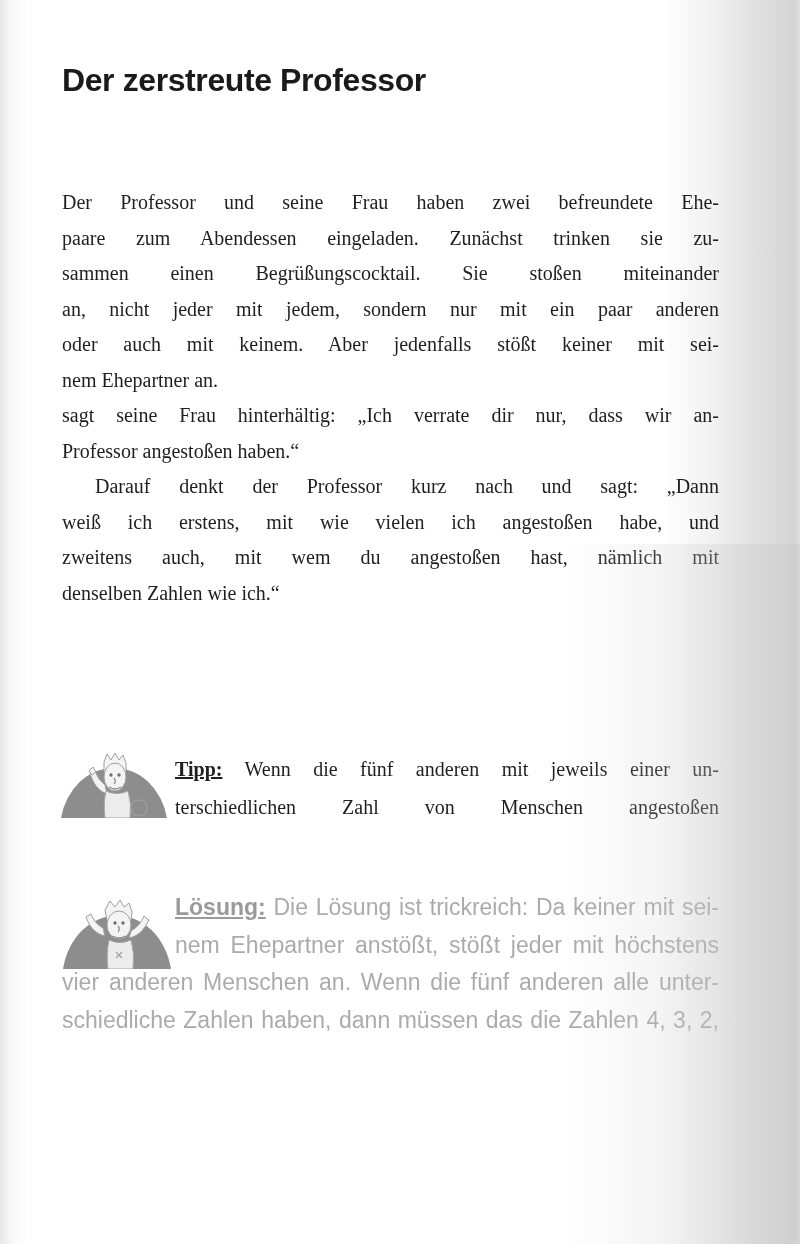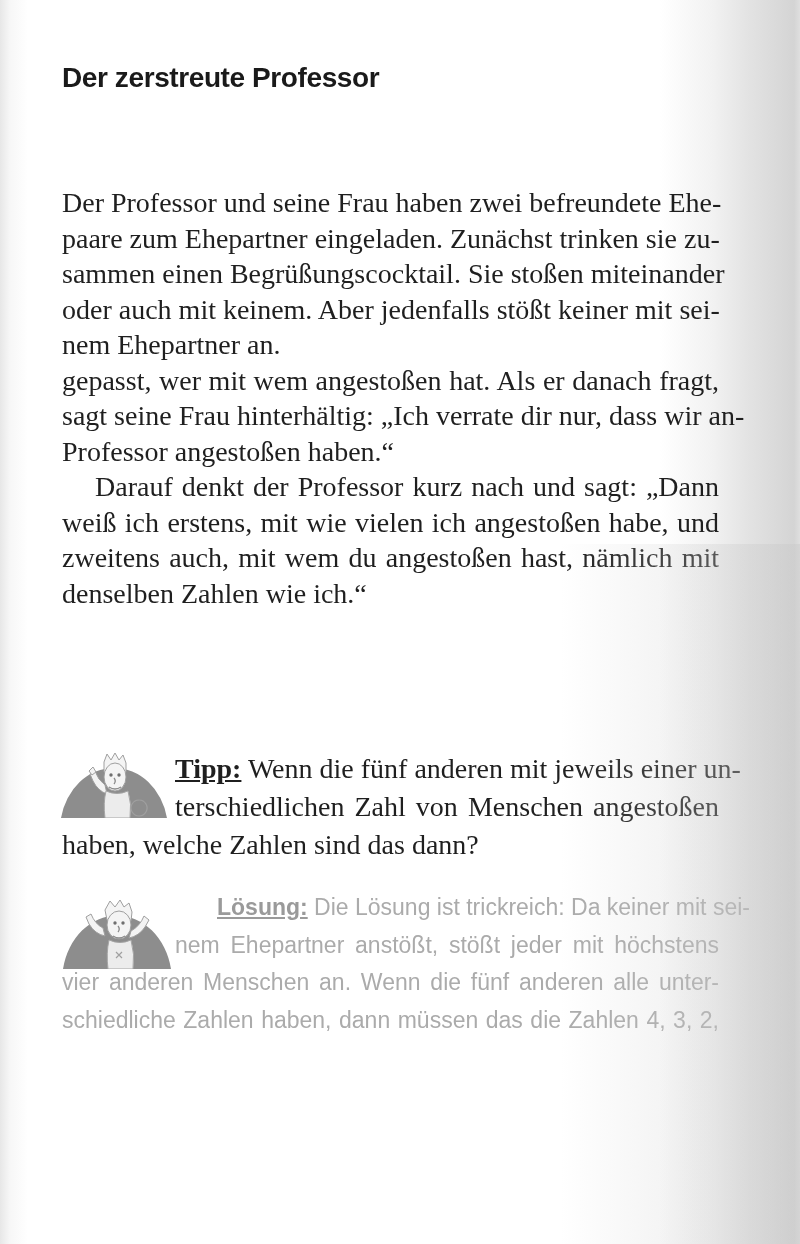"Der zerstreute Professor" .title { font-size: 28px -> 32px }
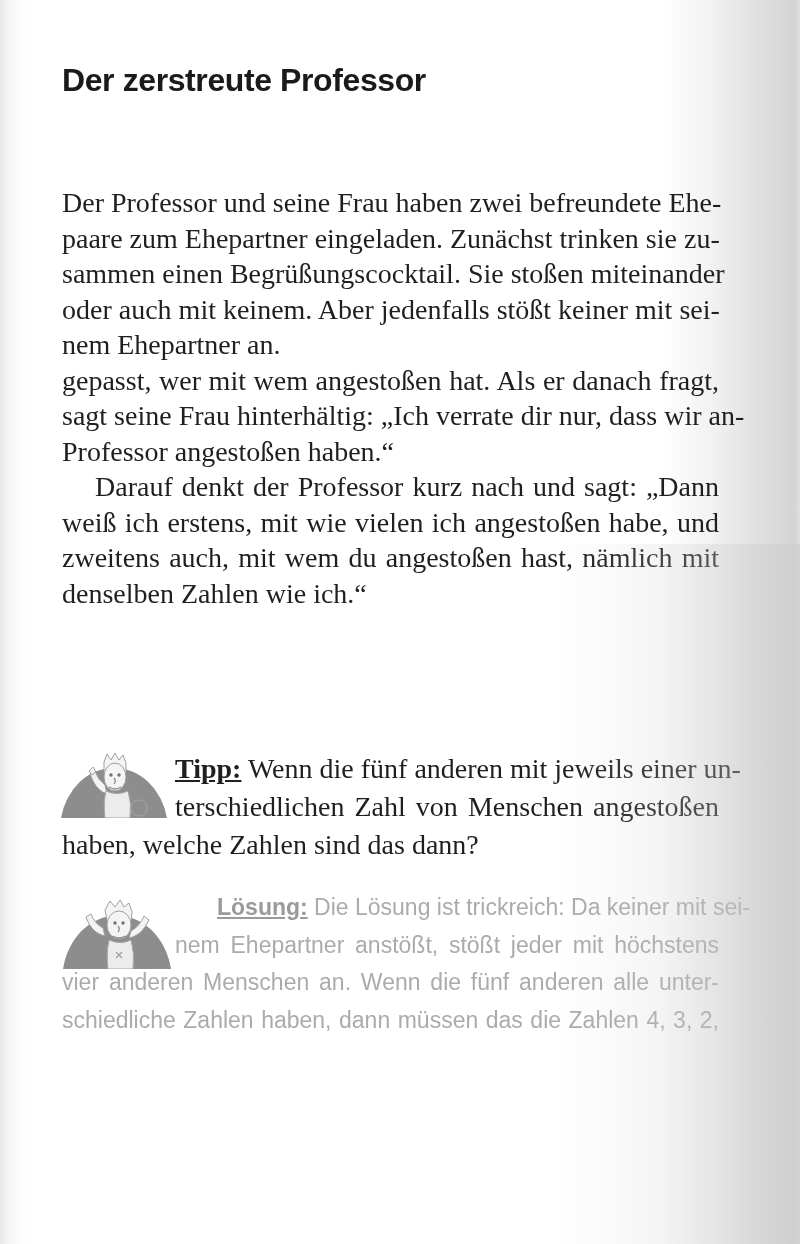"Der Professor und seine Frau" .ln { font-size: 28px -> 20px }
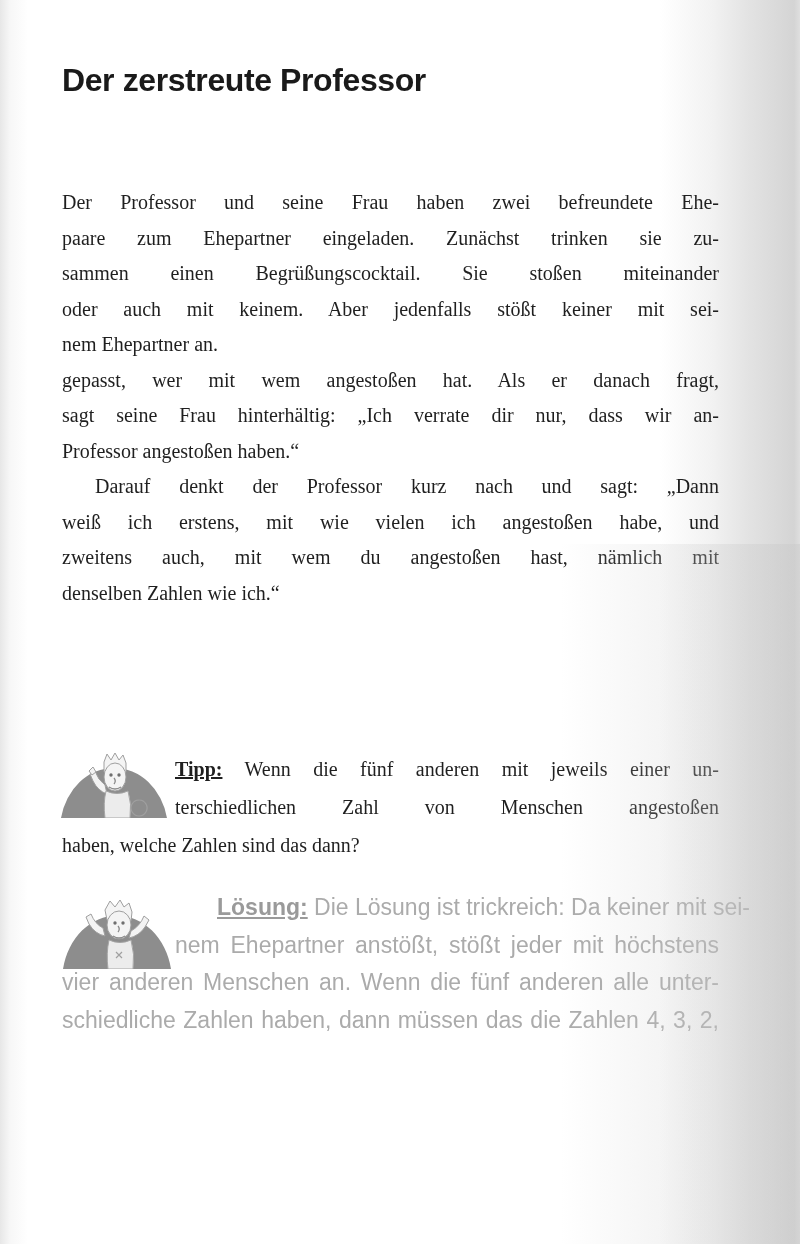"paare zum Ehepartner eingeladen." div.ln { text: Ehepartner -> Abendessen }
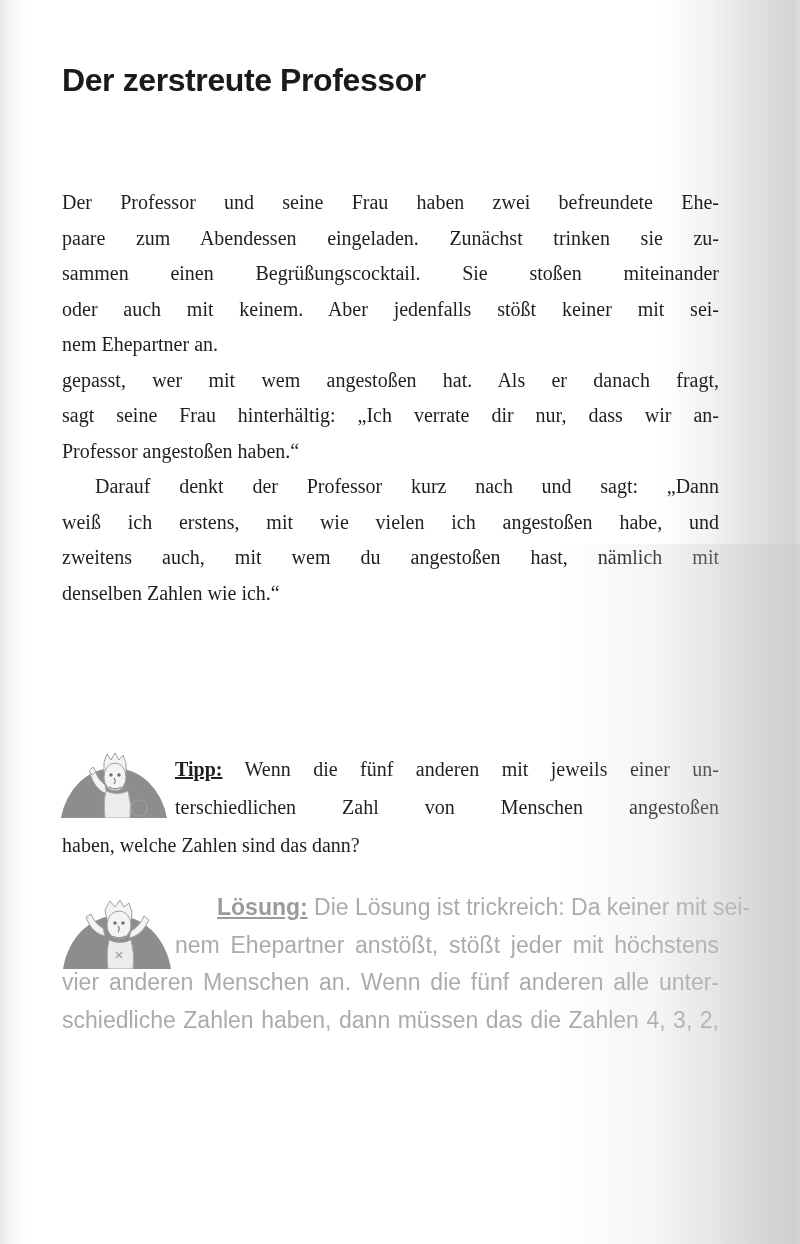"an, nicht jeder mit jedem," div.ln { html: none -> <div>an, nicht jeder mit jedem, sondern nur mit ein paar anderen</div> }
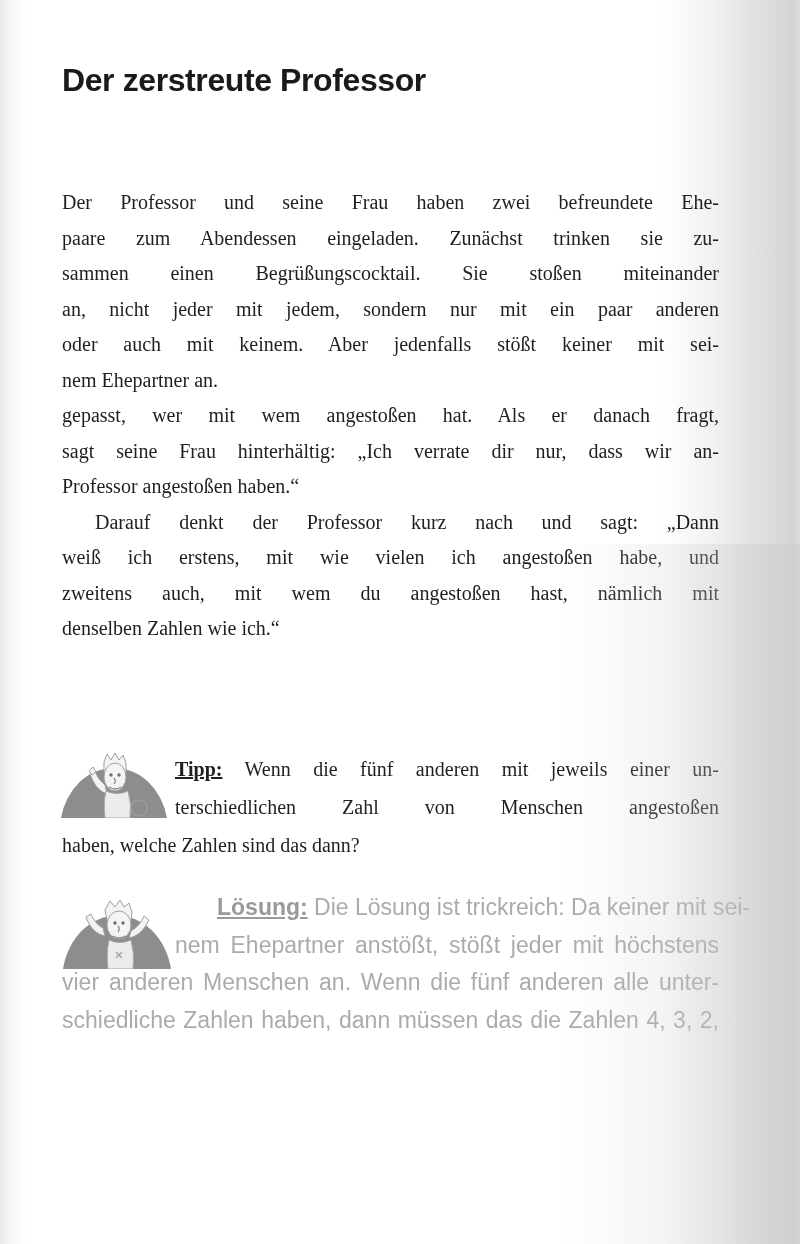"gepasst, wer mit wem angestoßen" div.ln { html: <div>gepasst, wer mit wem angestoßen hat. Als er danach fragt,</div> -> none }
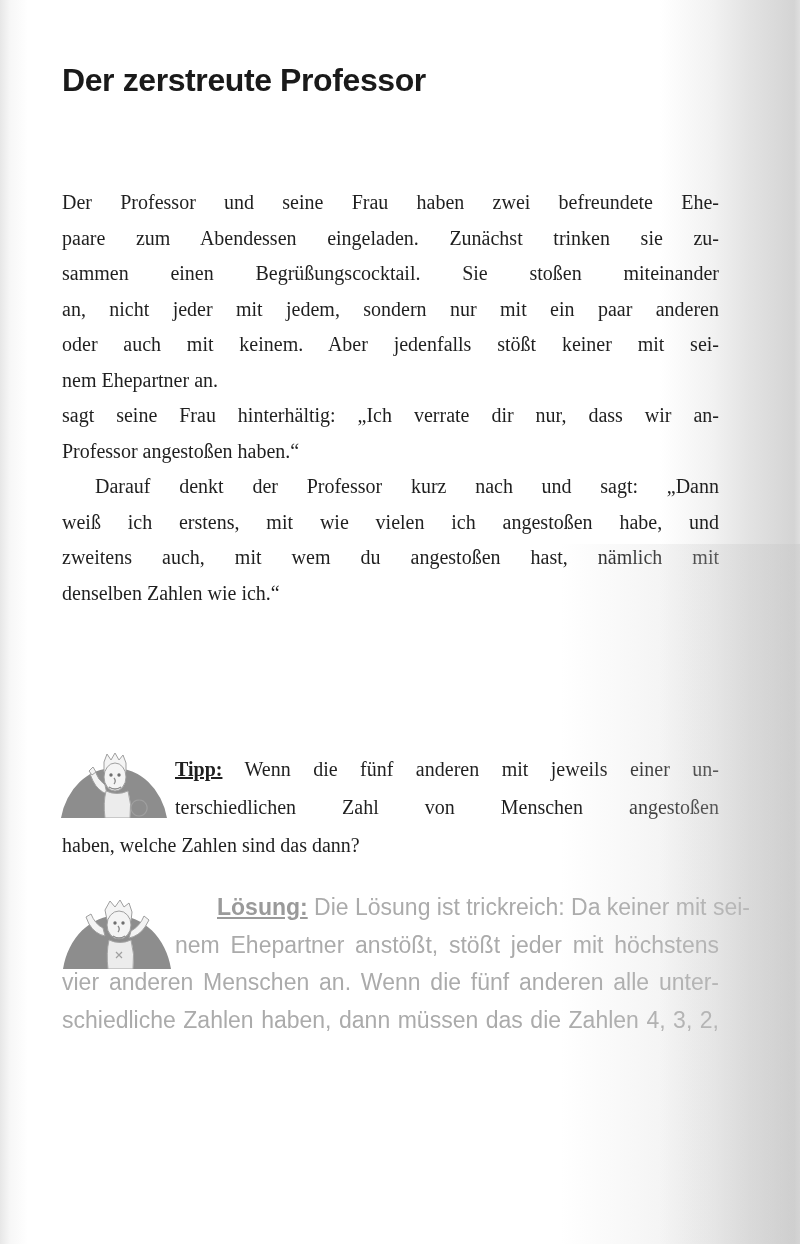"haben, welche Zahlen sind das" div.ln { html: <div>haben, welche Zahlen sind das dann?</div> -> none }
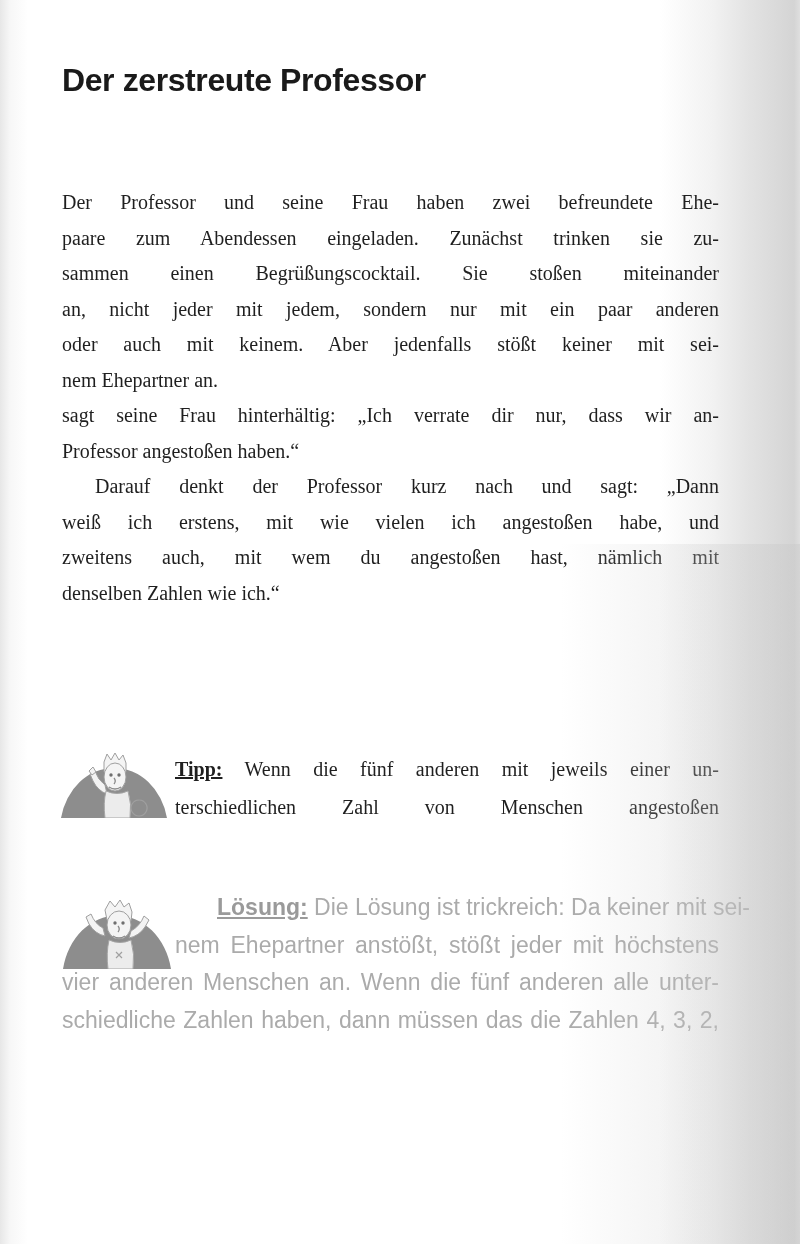"Lösung:" .solution-section .bold { margin-left: 42px -> none }
